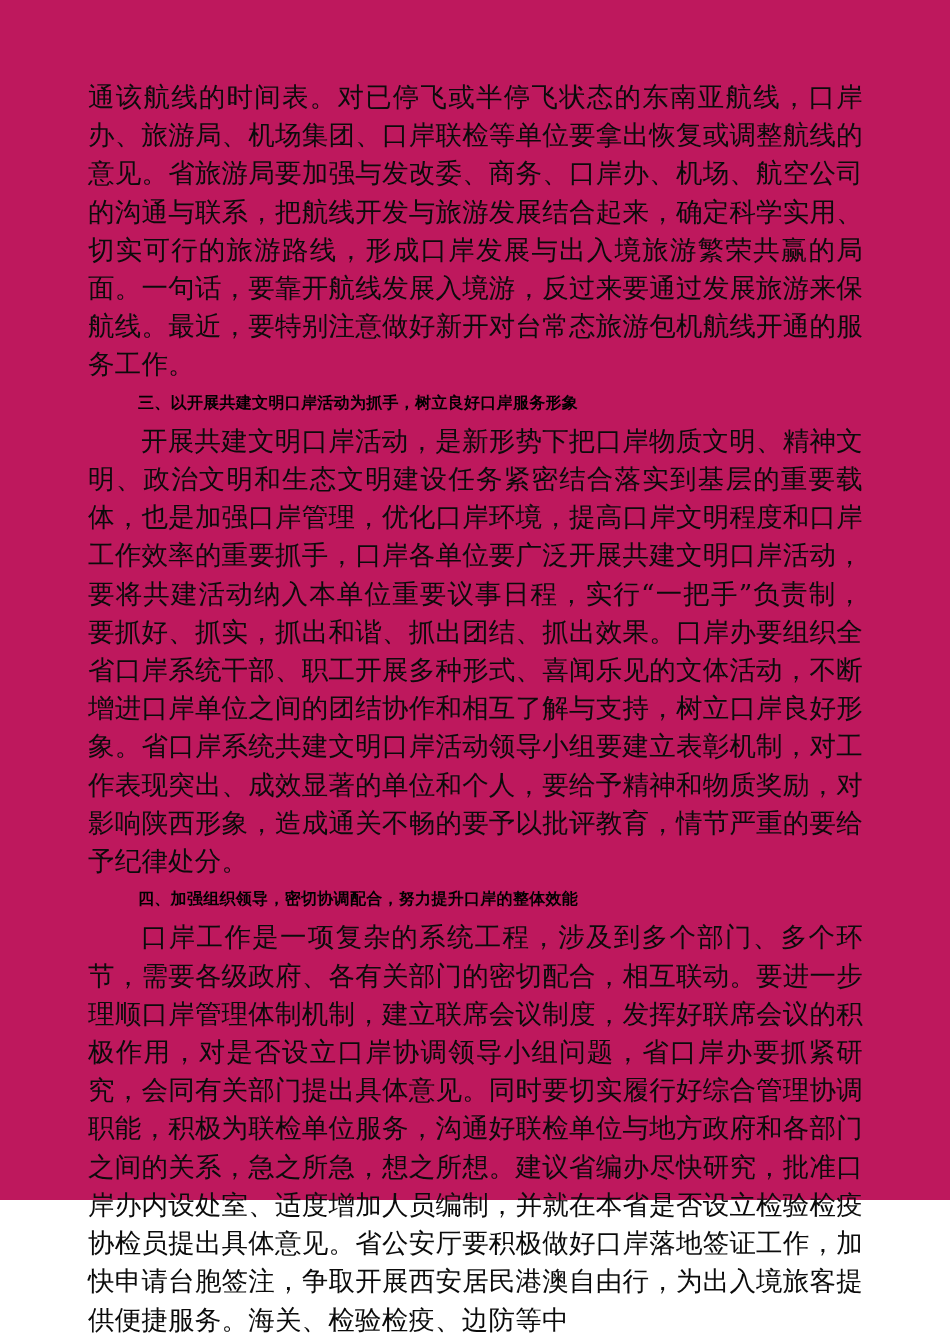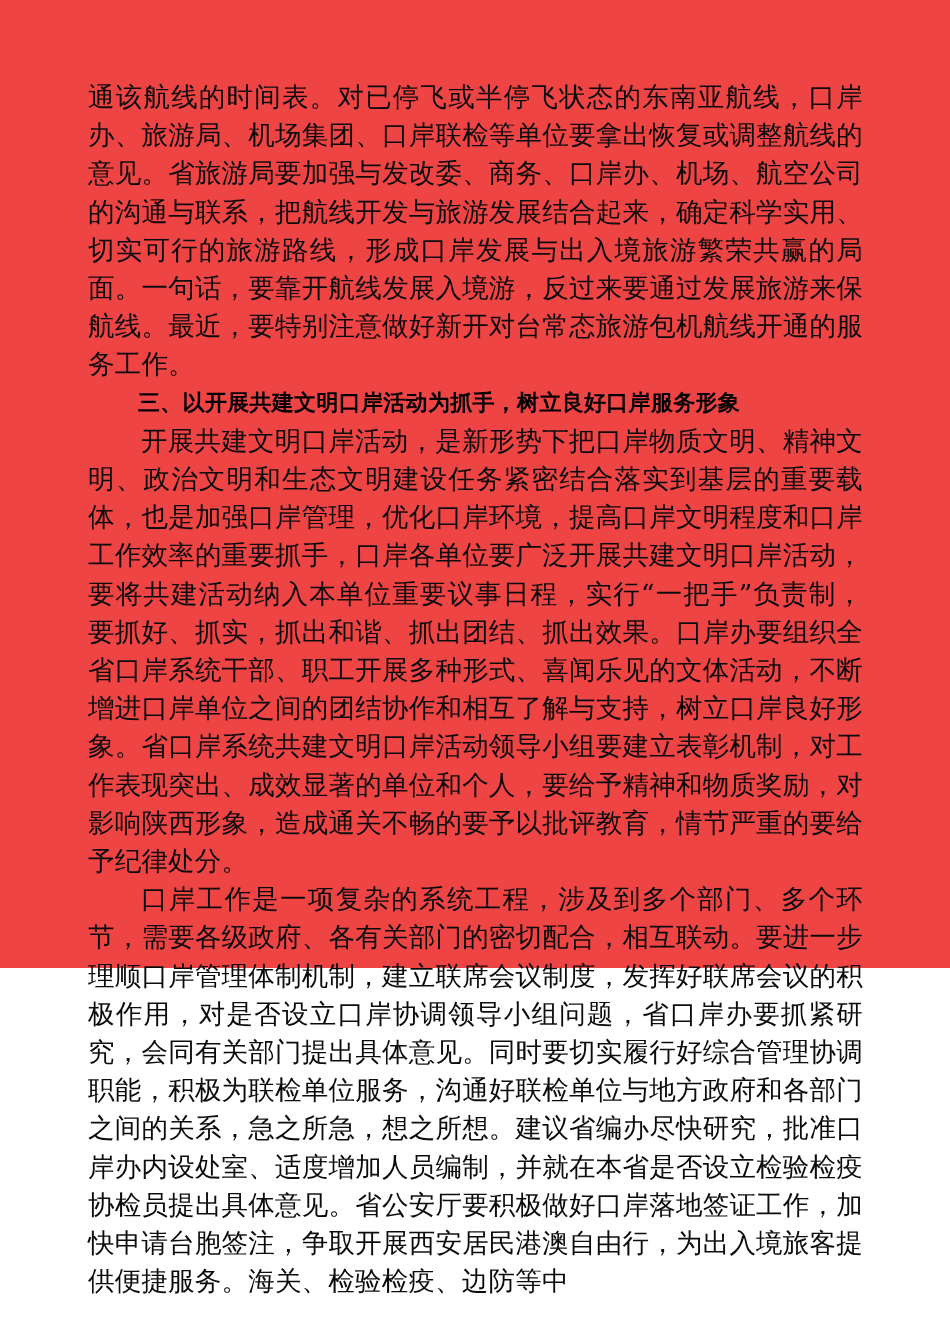"通该航线的时间表。对已停飞或半停飞状态的东南亚航线，口岸办、旅游局、机场集团、口" #page { background: #ef4444 -> #be185d; height: 968px -> 1200px }
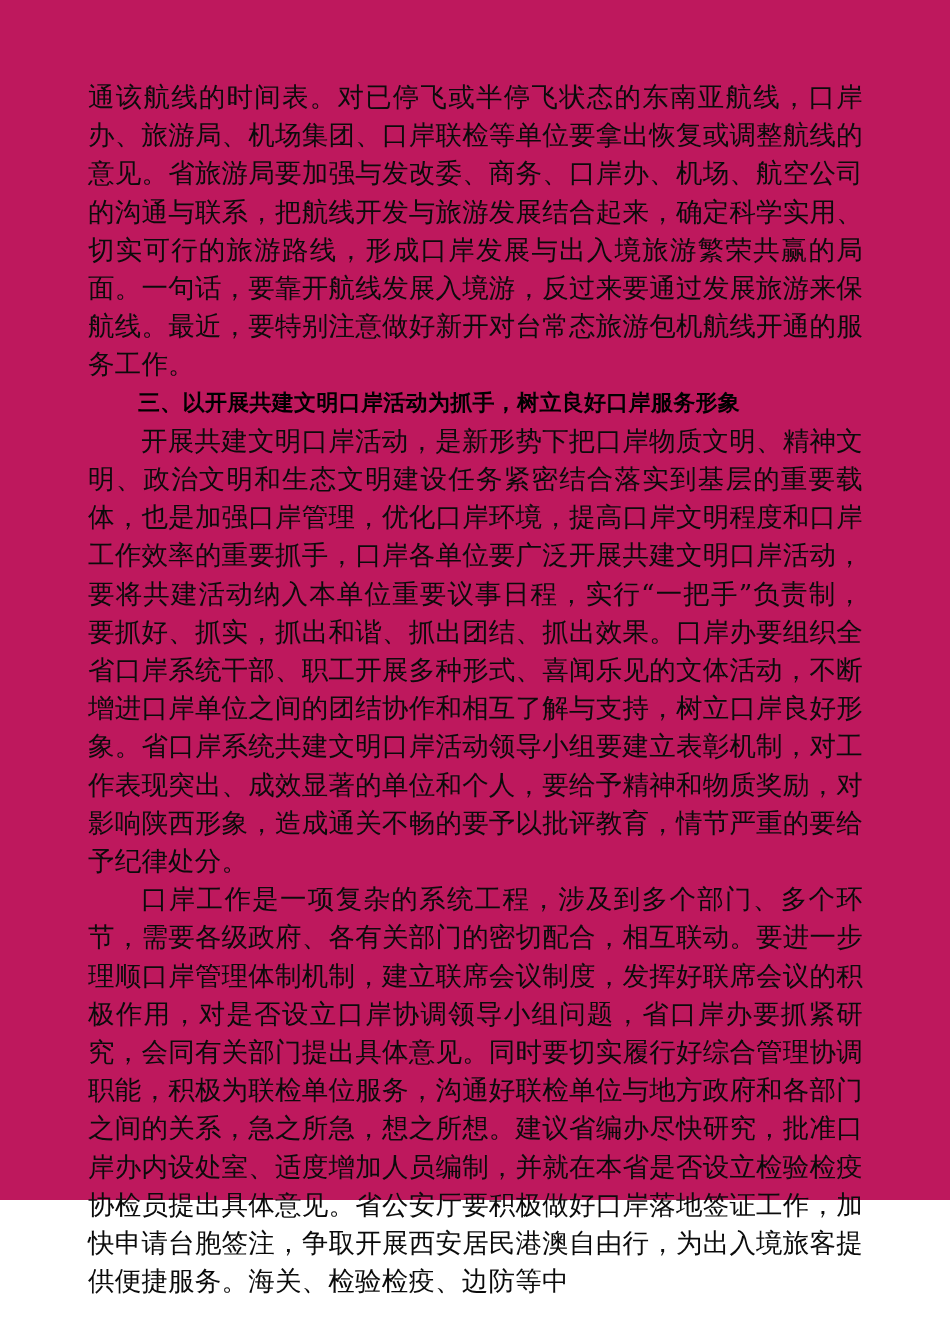"三、以开展共建文明口岸活动为抓手，树立良好口岸服务形象" .heading { font-size: 22px -> 16px }
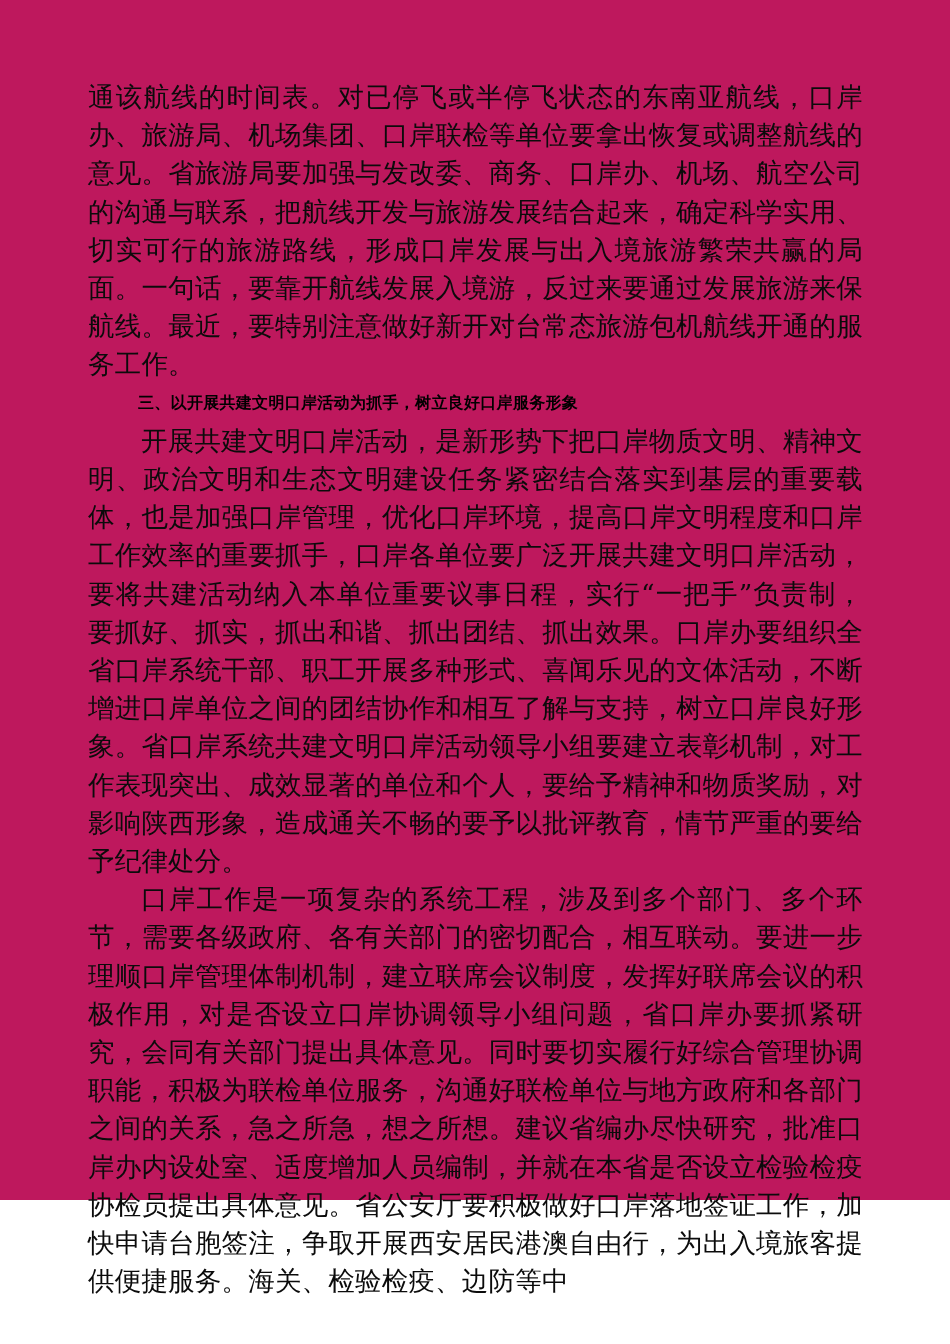"四、加强组织领导，密切协调配合，努力提升口岸的整体效能" p.heading { html: none -> <p>四、加强组织领导，密切协调配合，努力提升口岸的整体效能</p> }
